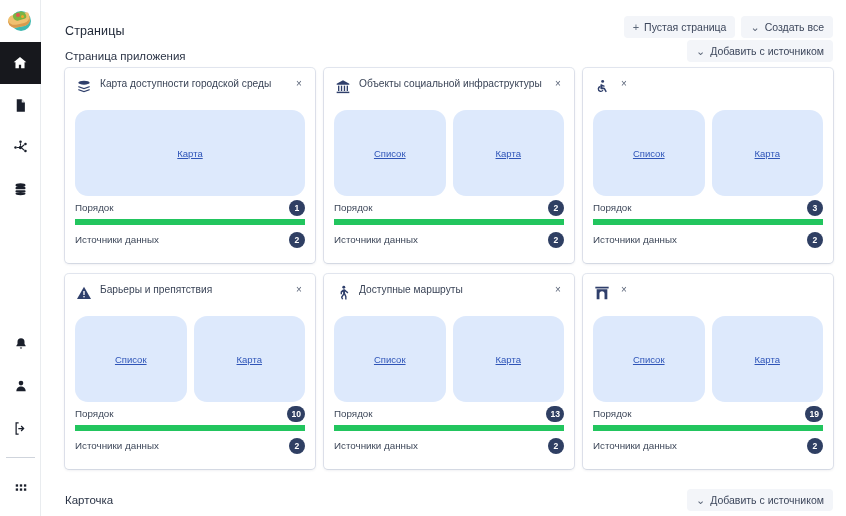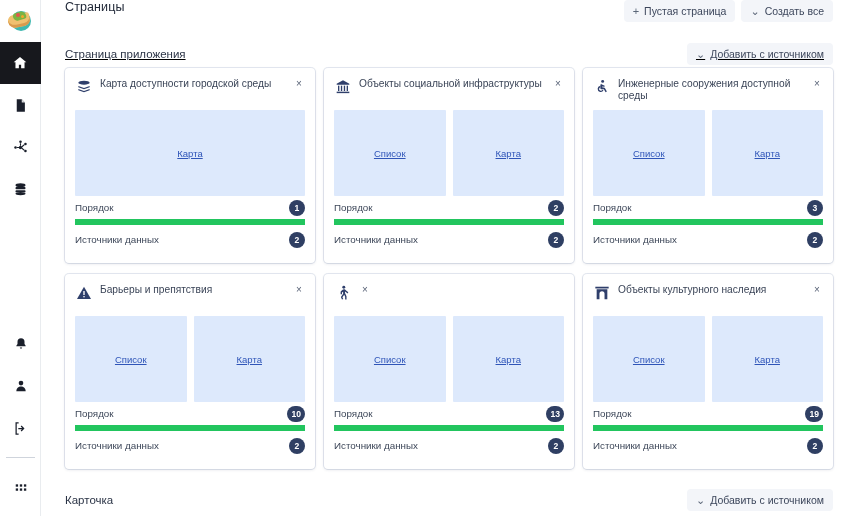"Страницы" .page-header { align-items: flex-start -> flex-end }
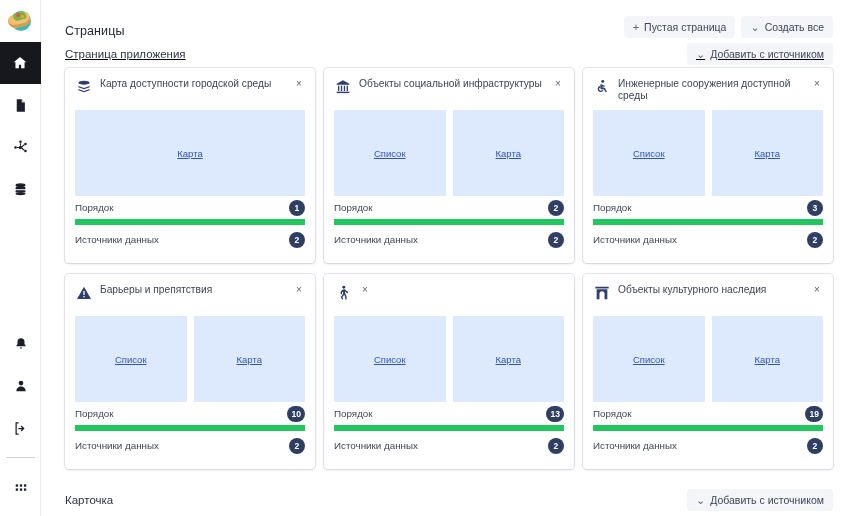"Страница приложения" .section-head { align-items: center -> flex-end; text-decoration: underline -> none }
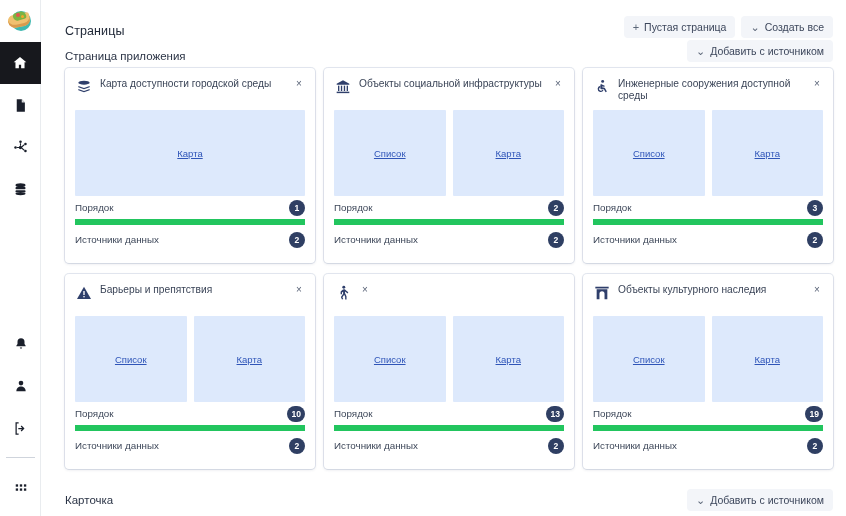"Инженерные сооружения доступной среды" div.card-title { html: <div>Инженерные сооружения доступной среды</div> -> none }
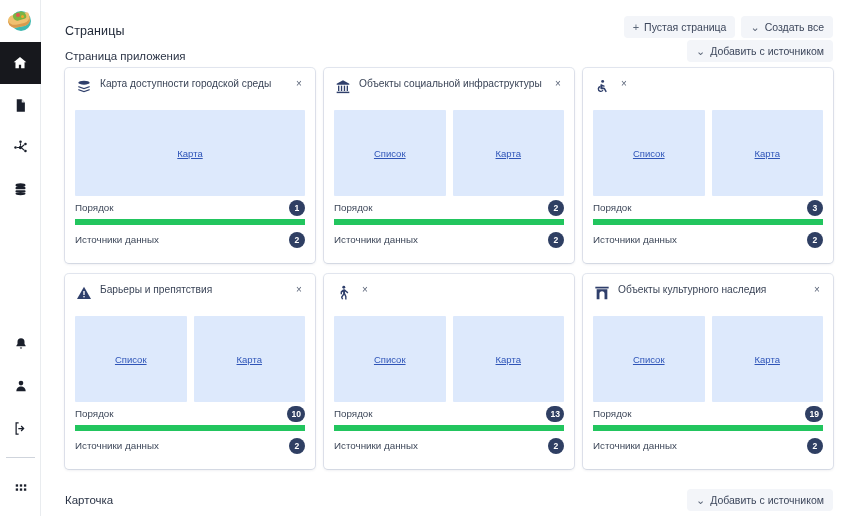"Карта" .preview-box { border-radius: 1px -> 13px }
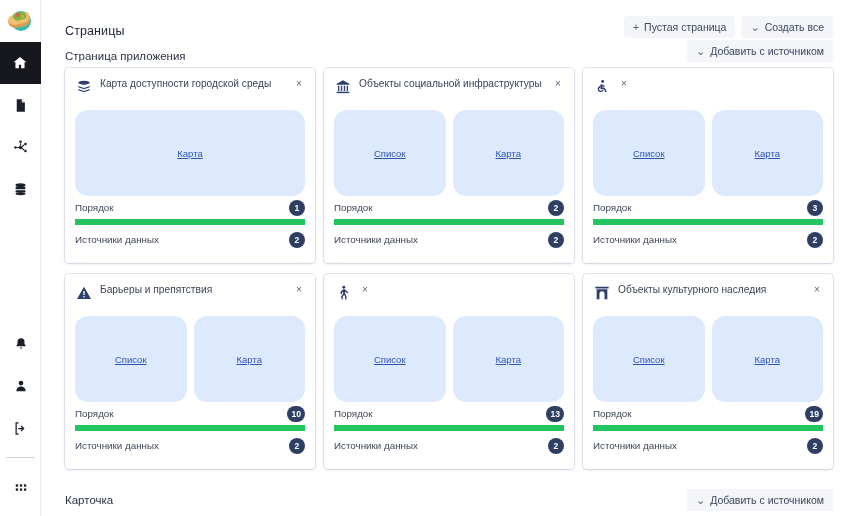"Доступные маршруты" div.card-title { html: none -> <div>Доступные маршруты</div> }
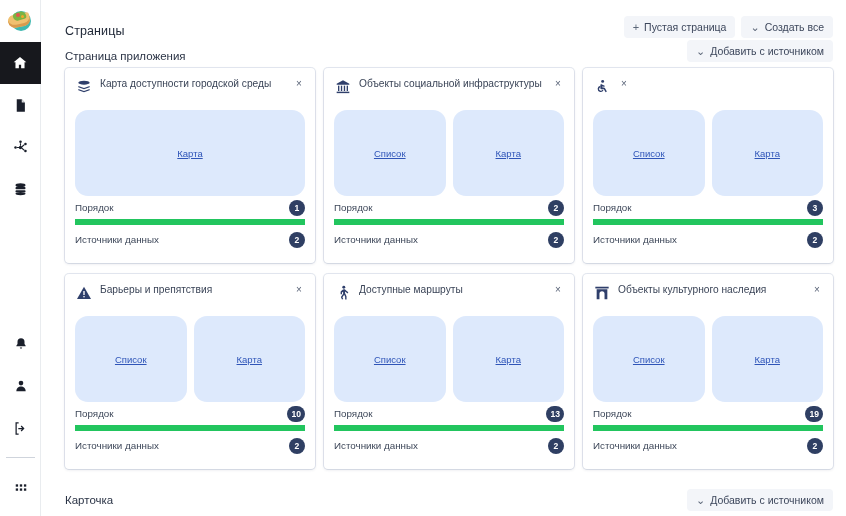"Объекты культурного наследия" div.card-title { html: <div>Объекты культурного наследия</div> -> none }
